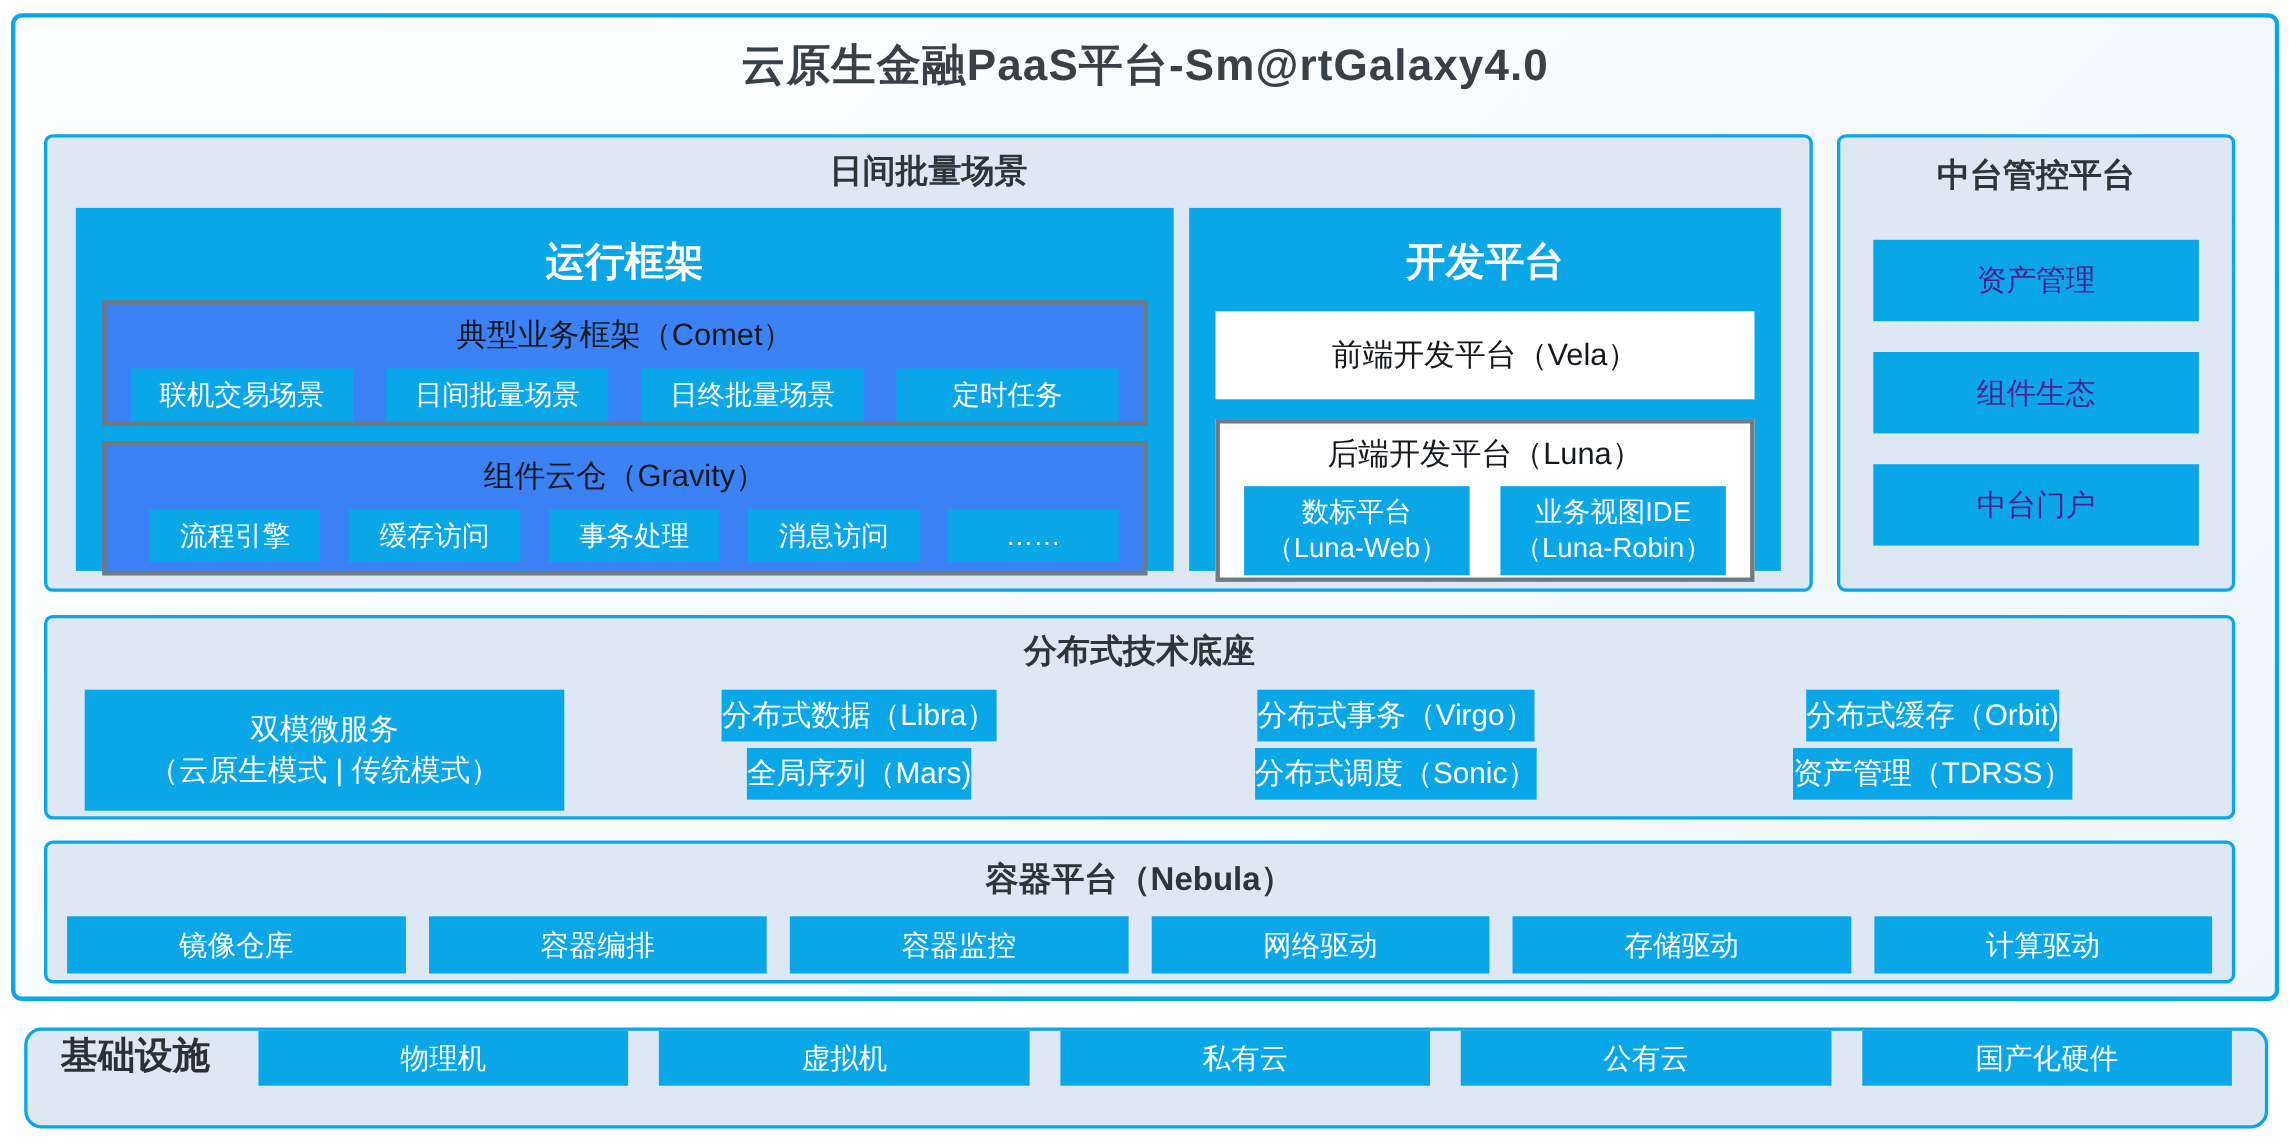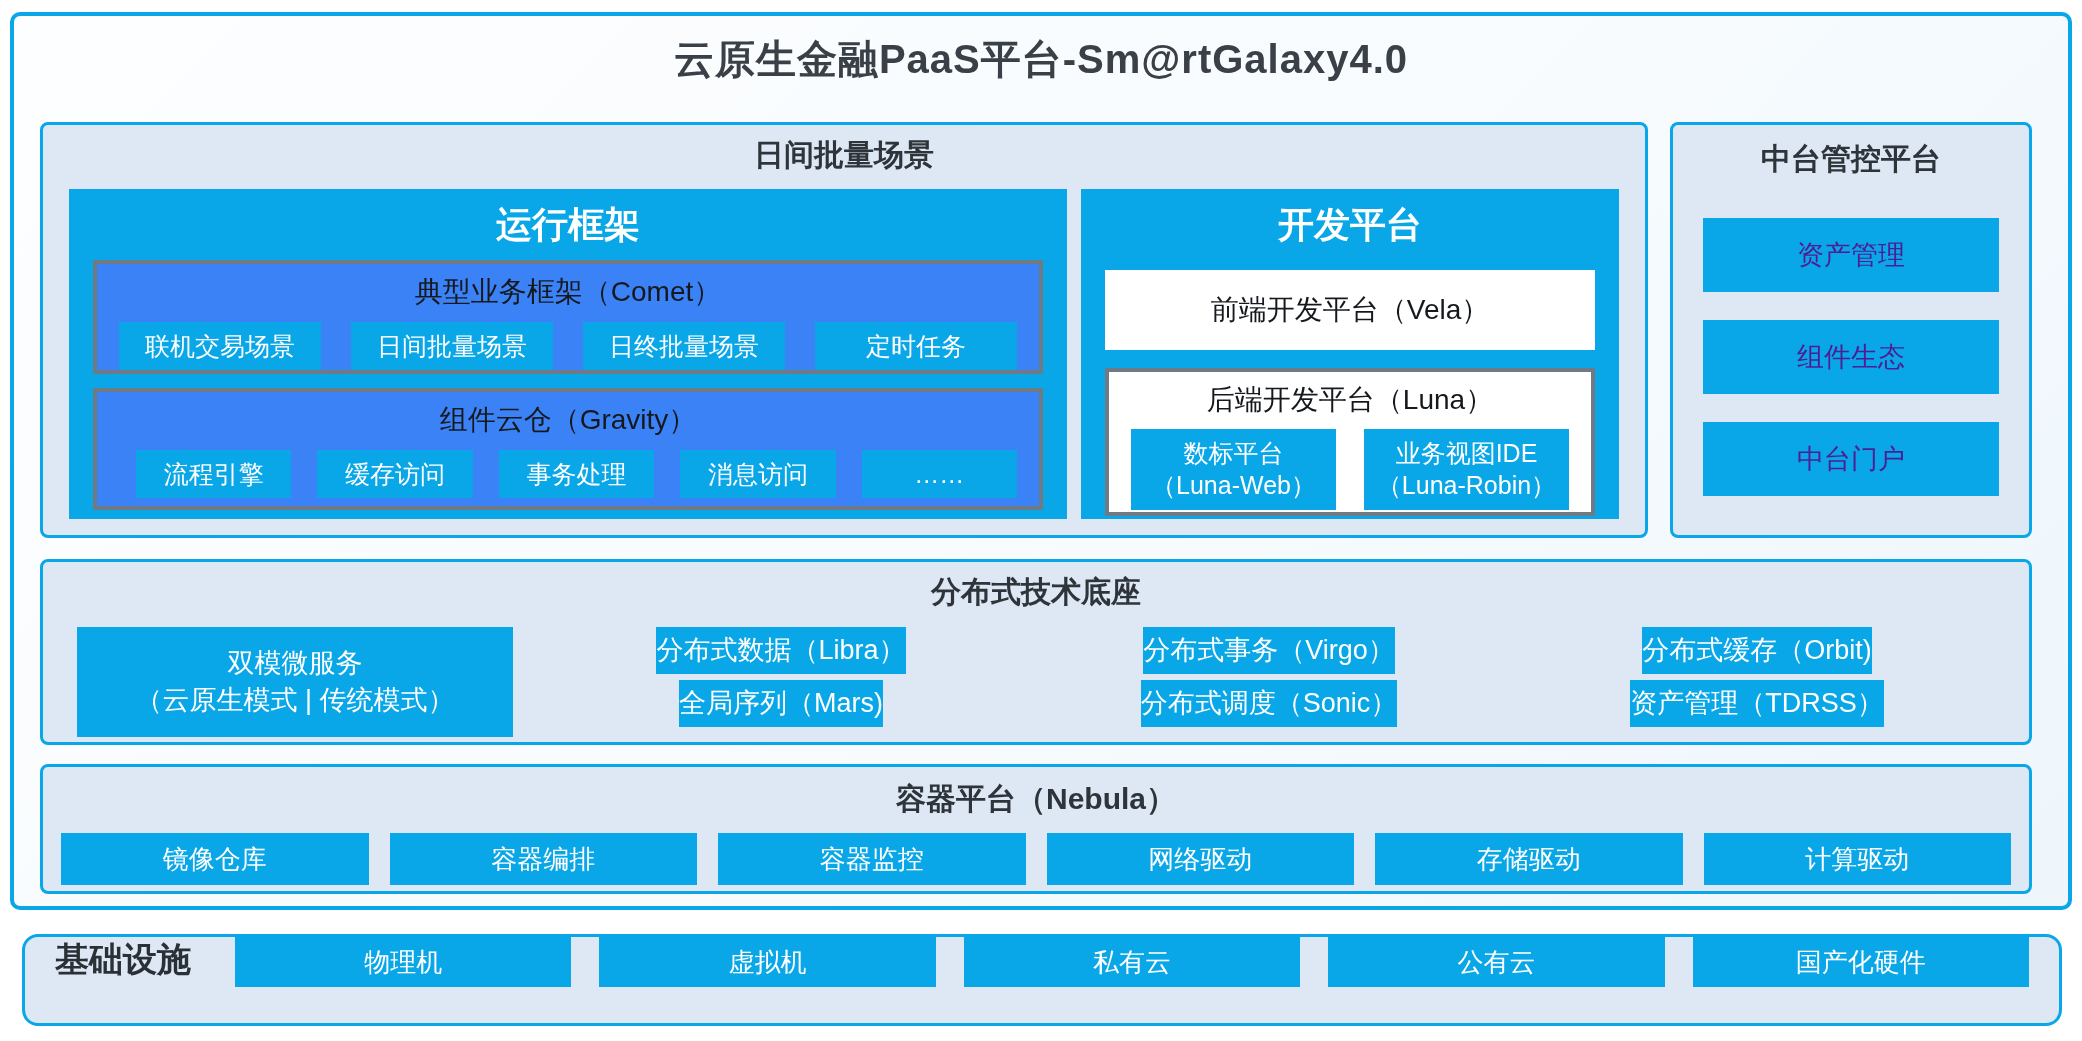"运行框架" .bp-title { padding: 12px 0 10px -> 25px 0 10px }
